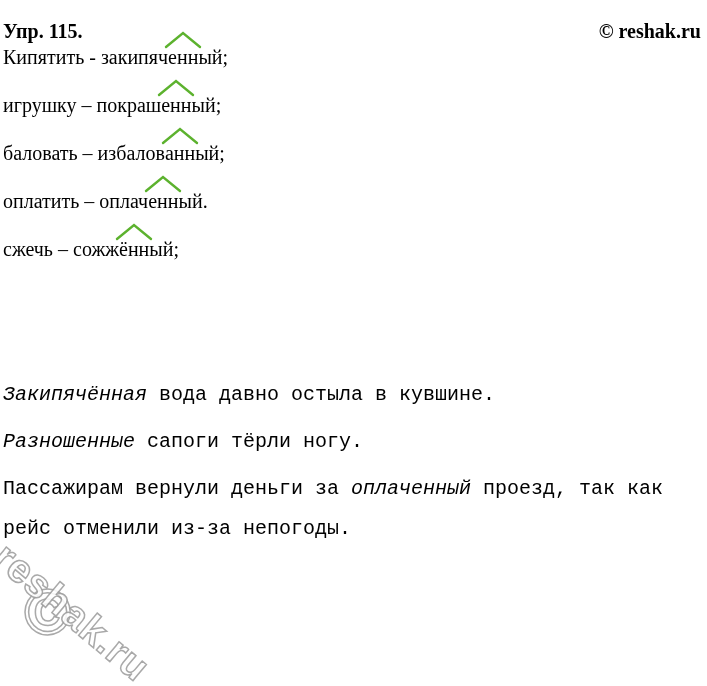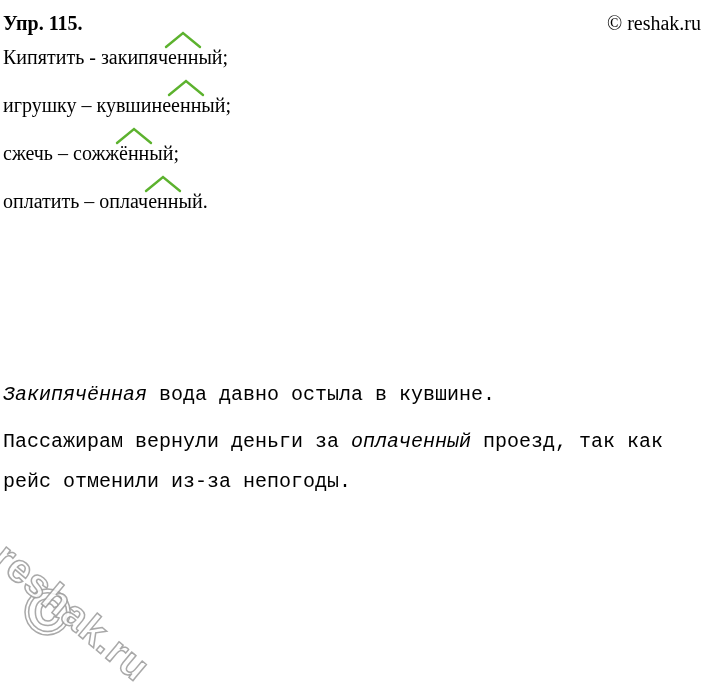"Упр. 115." .header { top: 12px -> 20px }
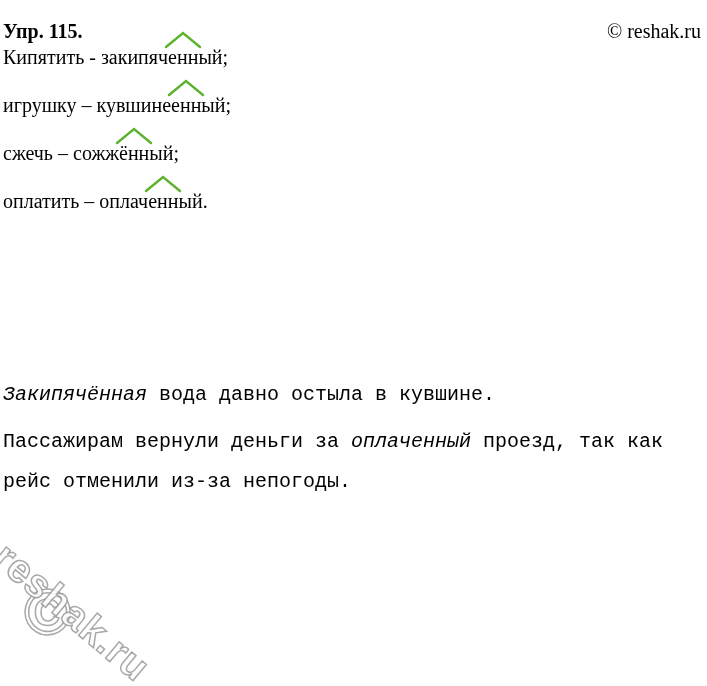"© reshak.ru" .copyright { font-weight: normal -> bold }
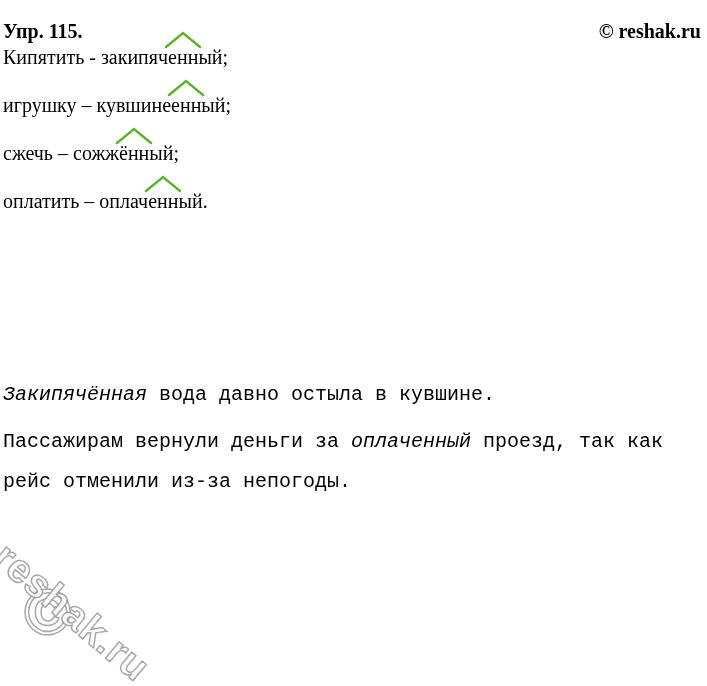"кувшине" span { text: кувшине -> покраш }
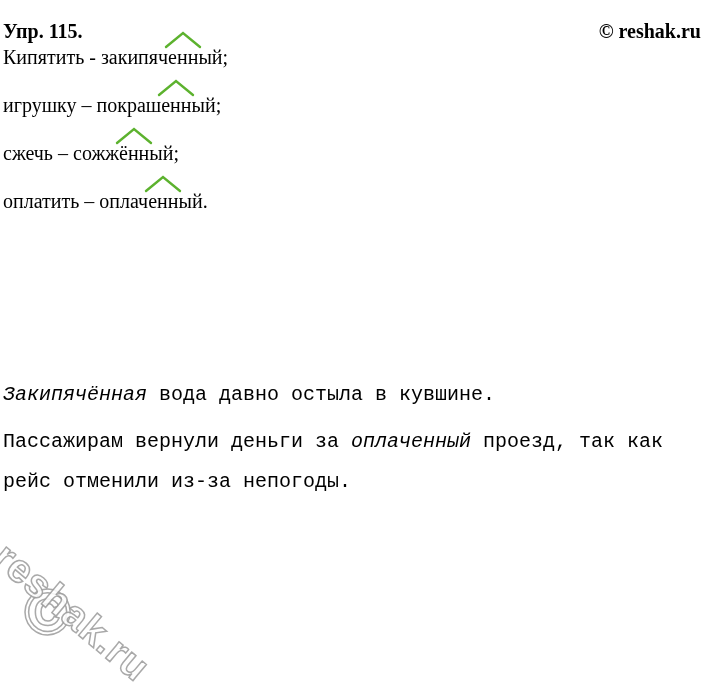"баловать – избалов анный;" div.pair-line { html: none -> <div> <span>баловать</span><span>–</span><span>избалов</span><span><svg> <path></path> </svg><span>анн</span></span><span>ый;</span> </div> }
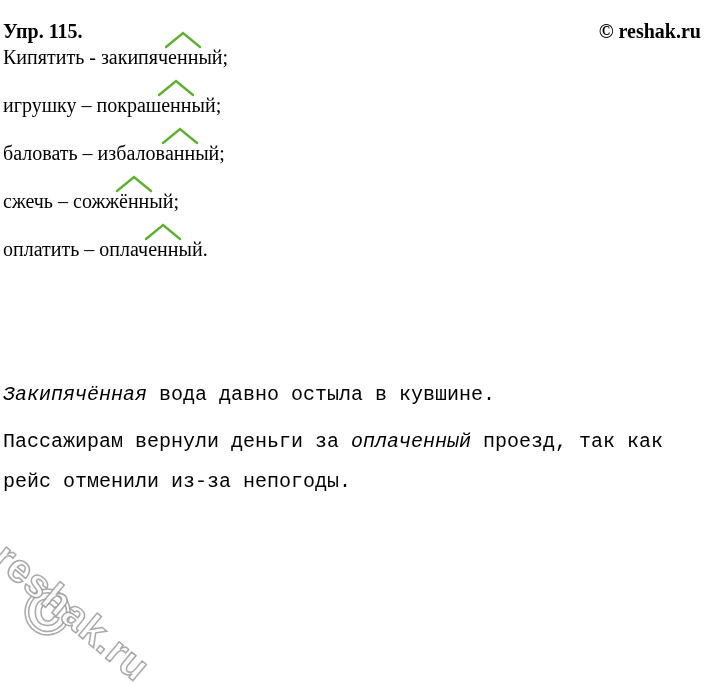"сжечь – сожж ённый;" div.pair-line { order: before "оплатить – оплач енный." -> after "оплатить – оплач енный." }
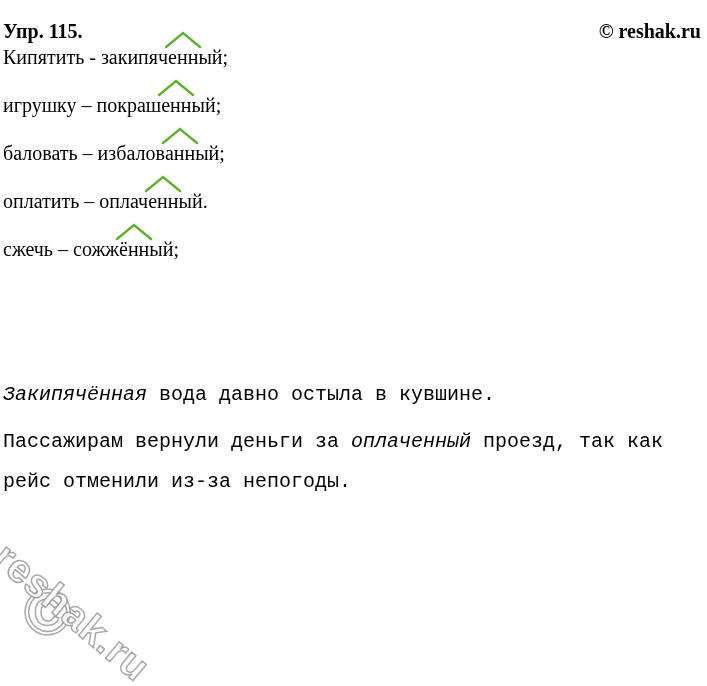"Разношенные сапоги тёрли ногу." p.sentence { html: none -> <p><i>Разношенные</i><span> сапоги тёрли ногу.</span></p> }
